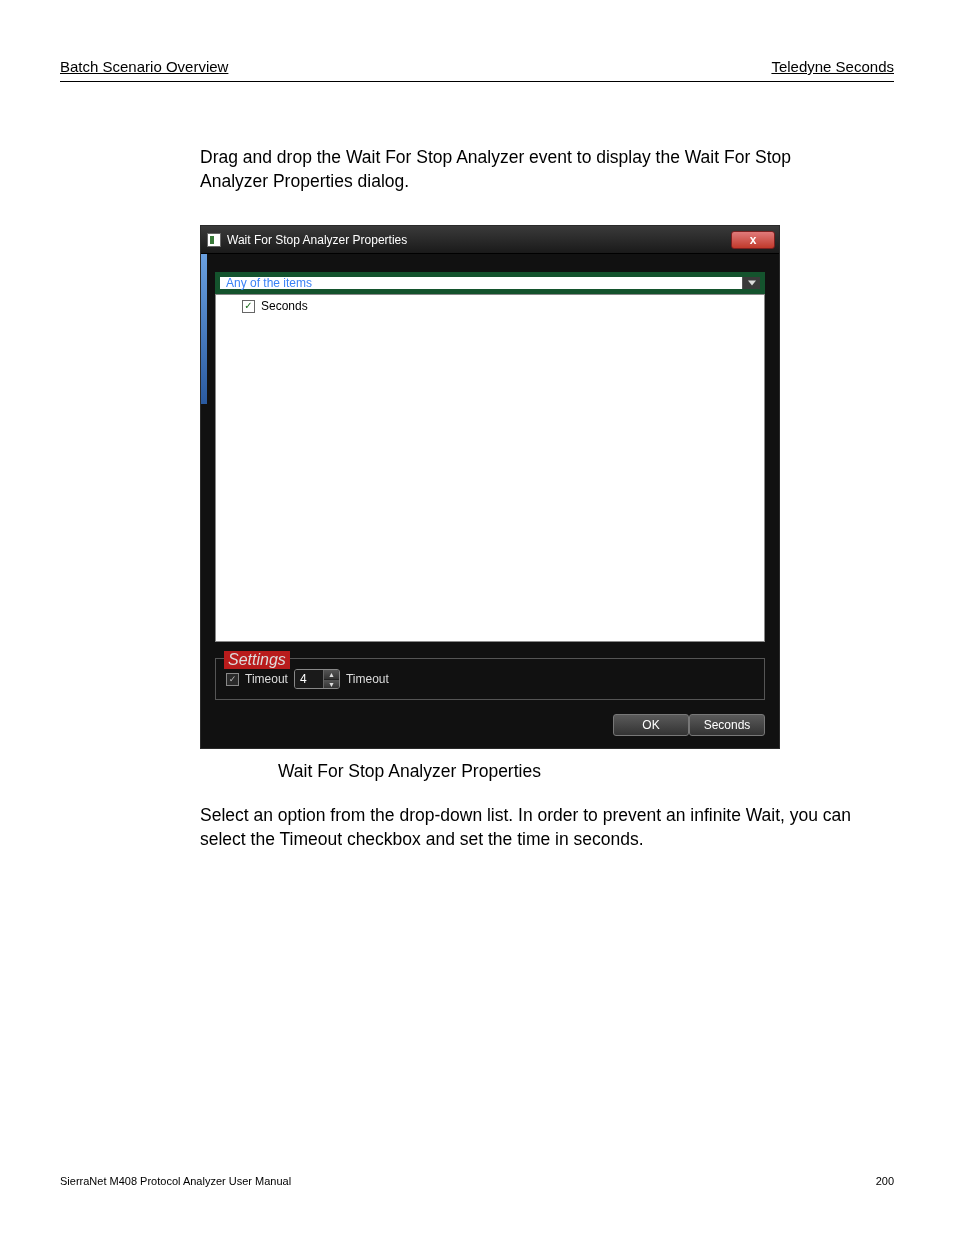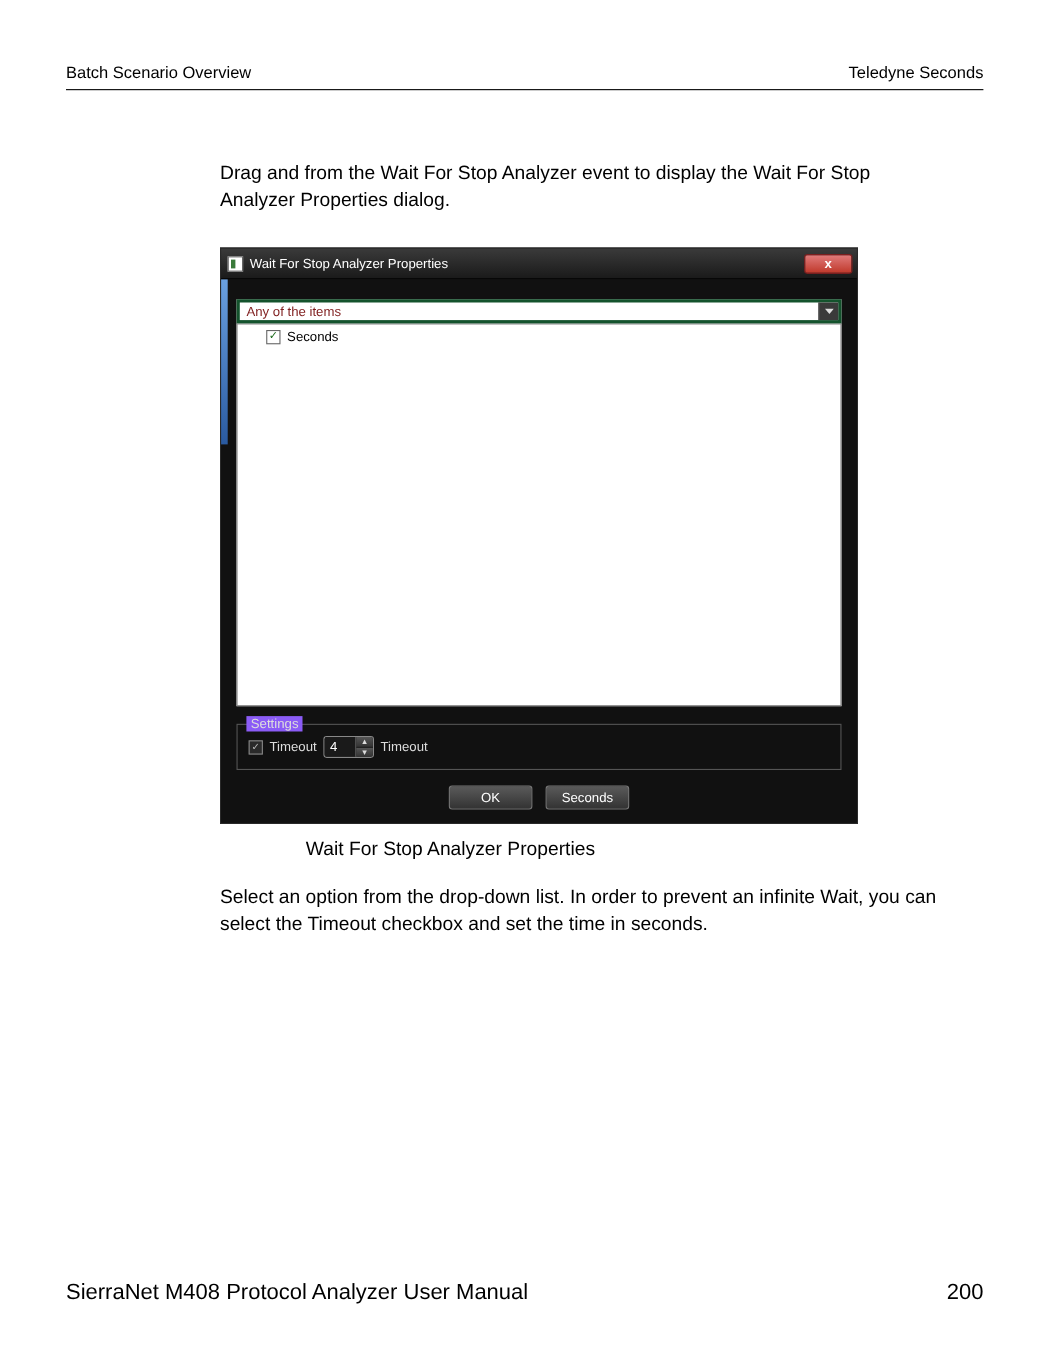"Batch Scenario Overview" .hdr { text-decoration: none -> underline }
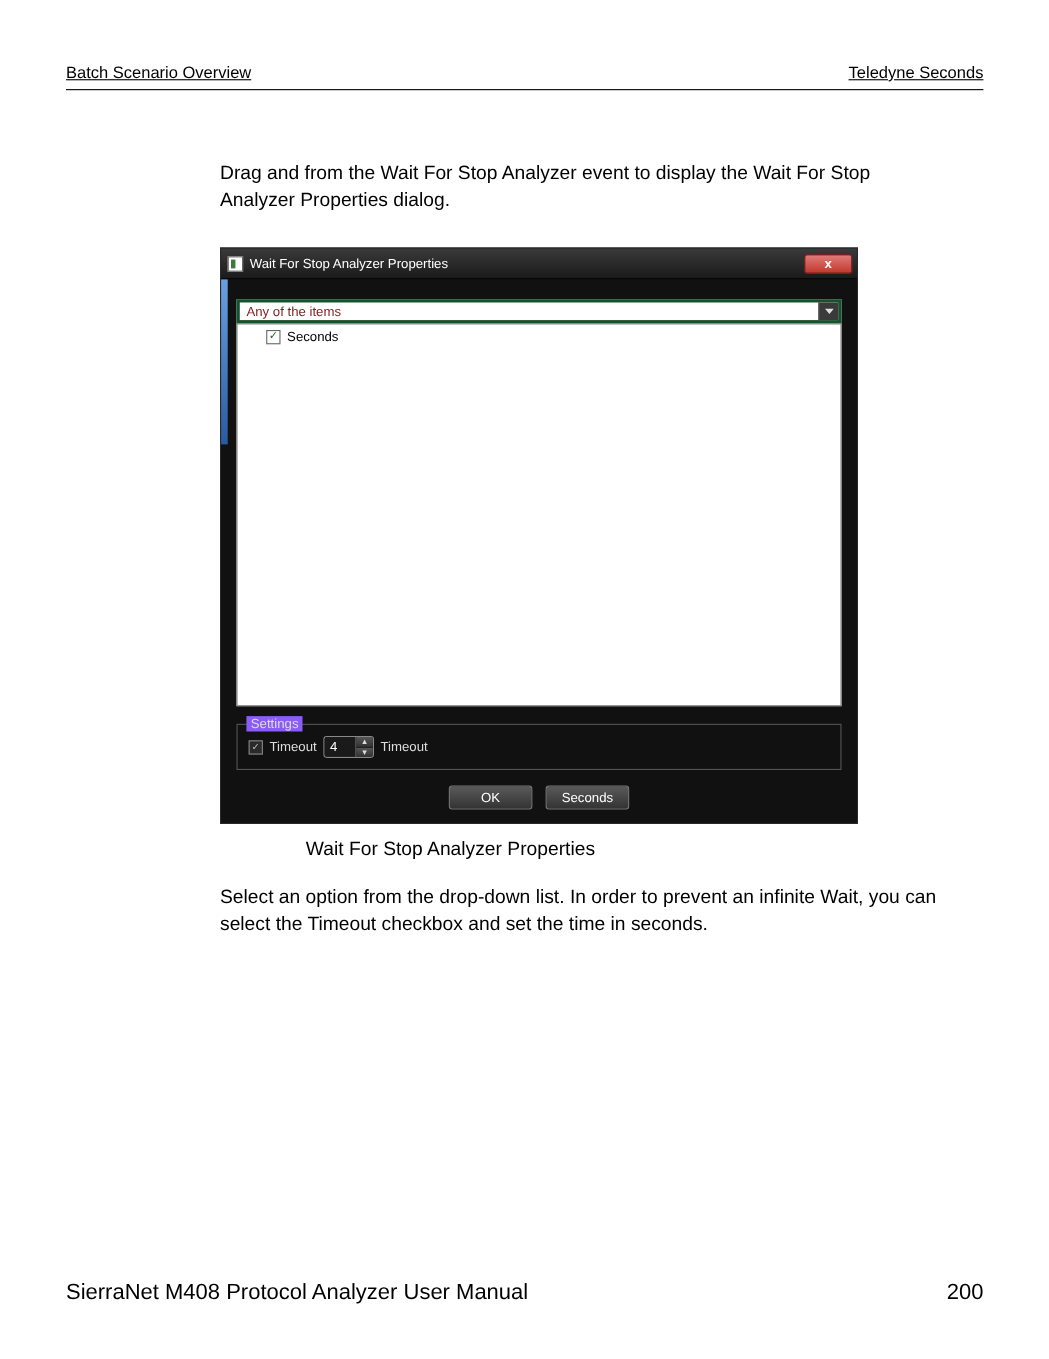"Drag and from the Wait" p.body-text { text: from -> drop }
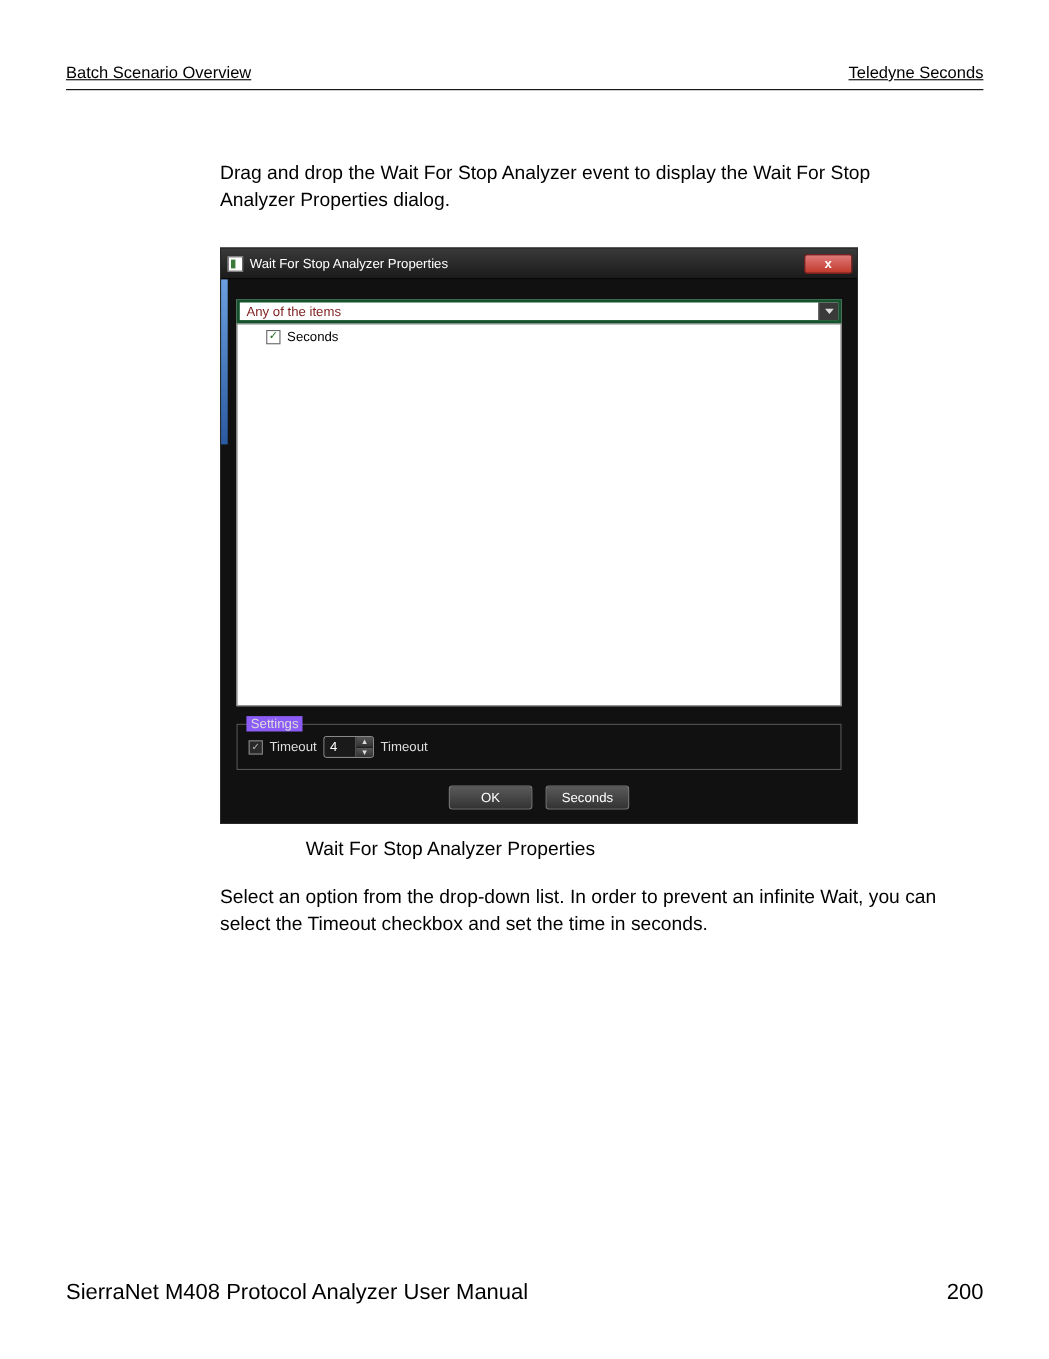"Any of the items" .combo { border: 3px solid #14532d -> 5px solid #14532d; color: #7f1d1d -> #3b82f6 }
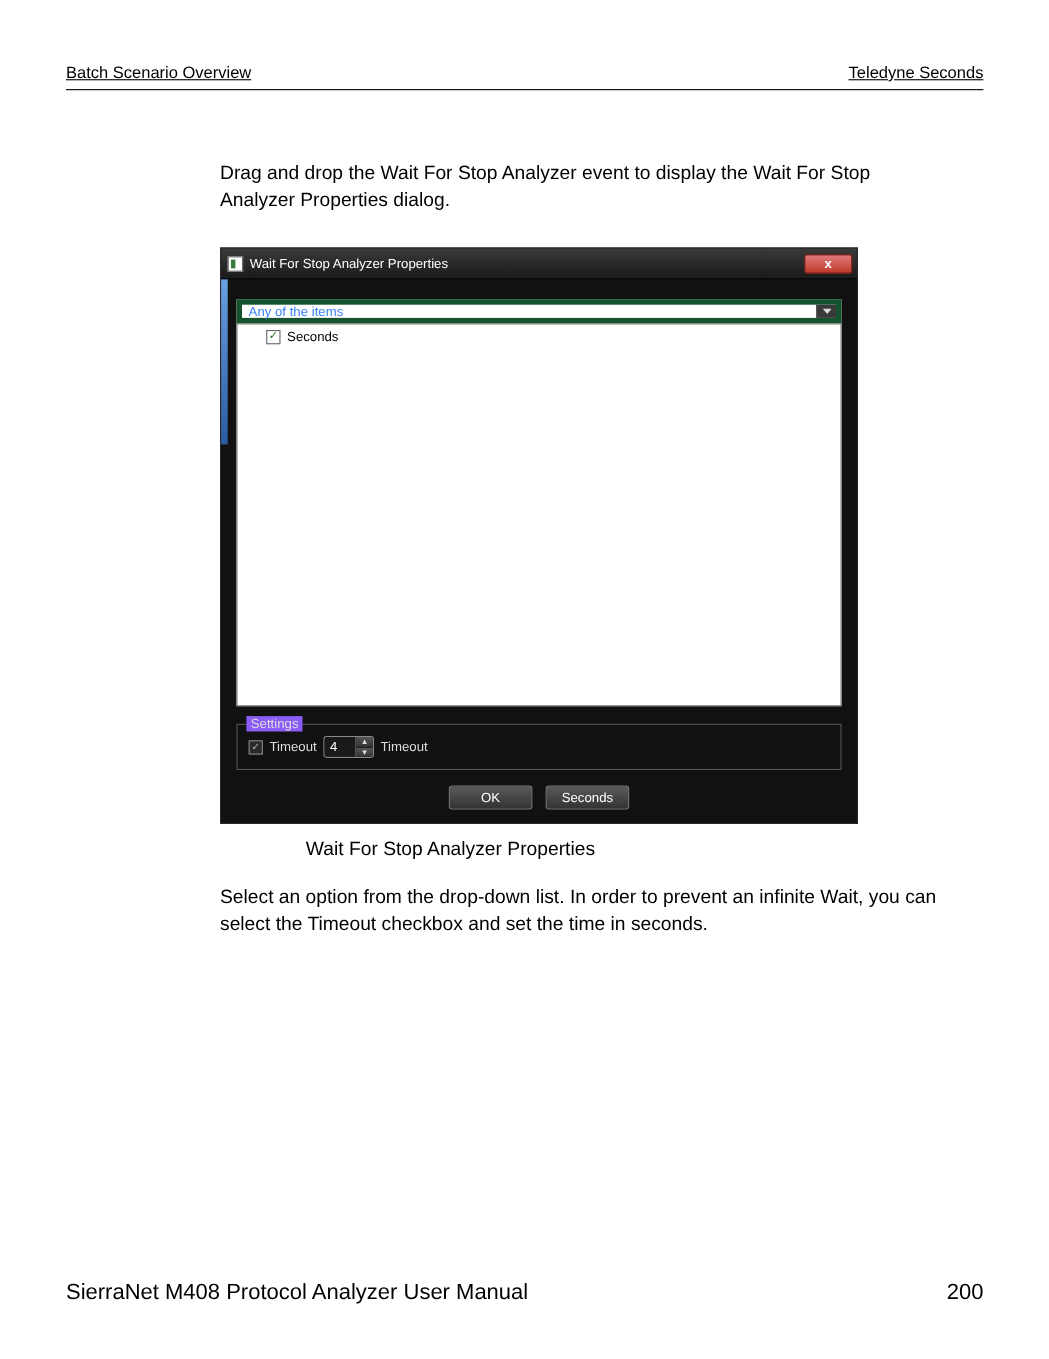"Settings" .legend { background: #8b5cf6 -> #b91c1c; font-size: 12px -> 16px; font-style: none -> italic }
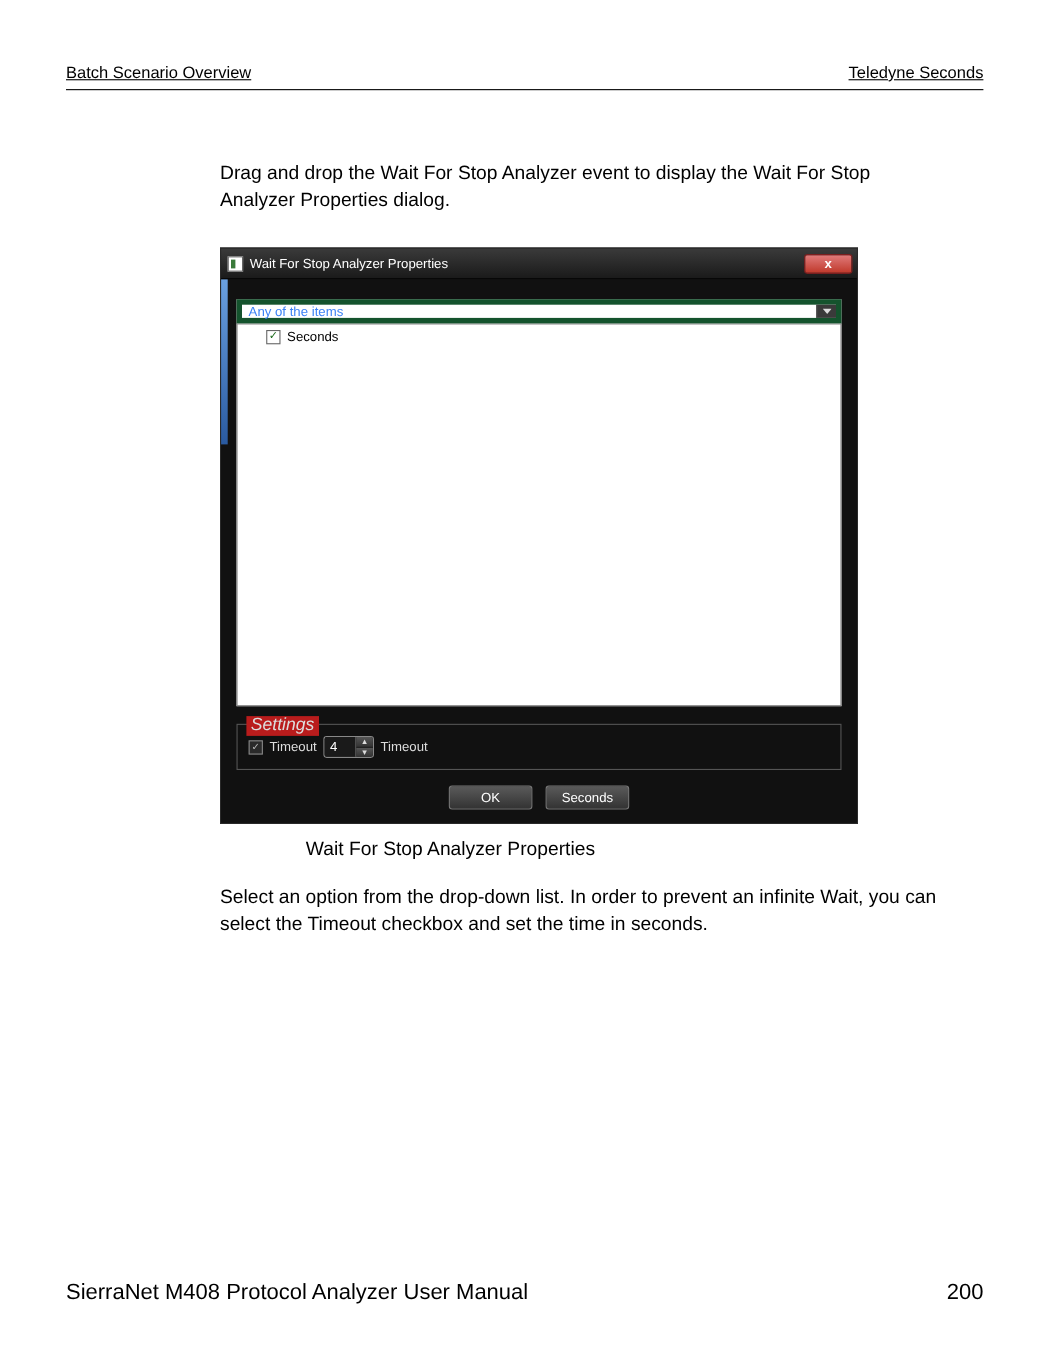"OK" .btnrow { gap: 12px -> none; justify-content: center -> flex-end }
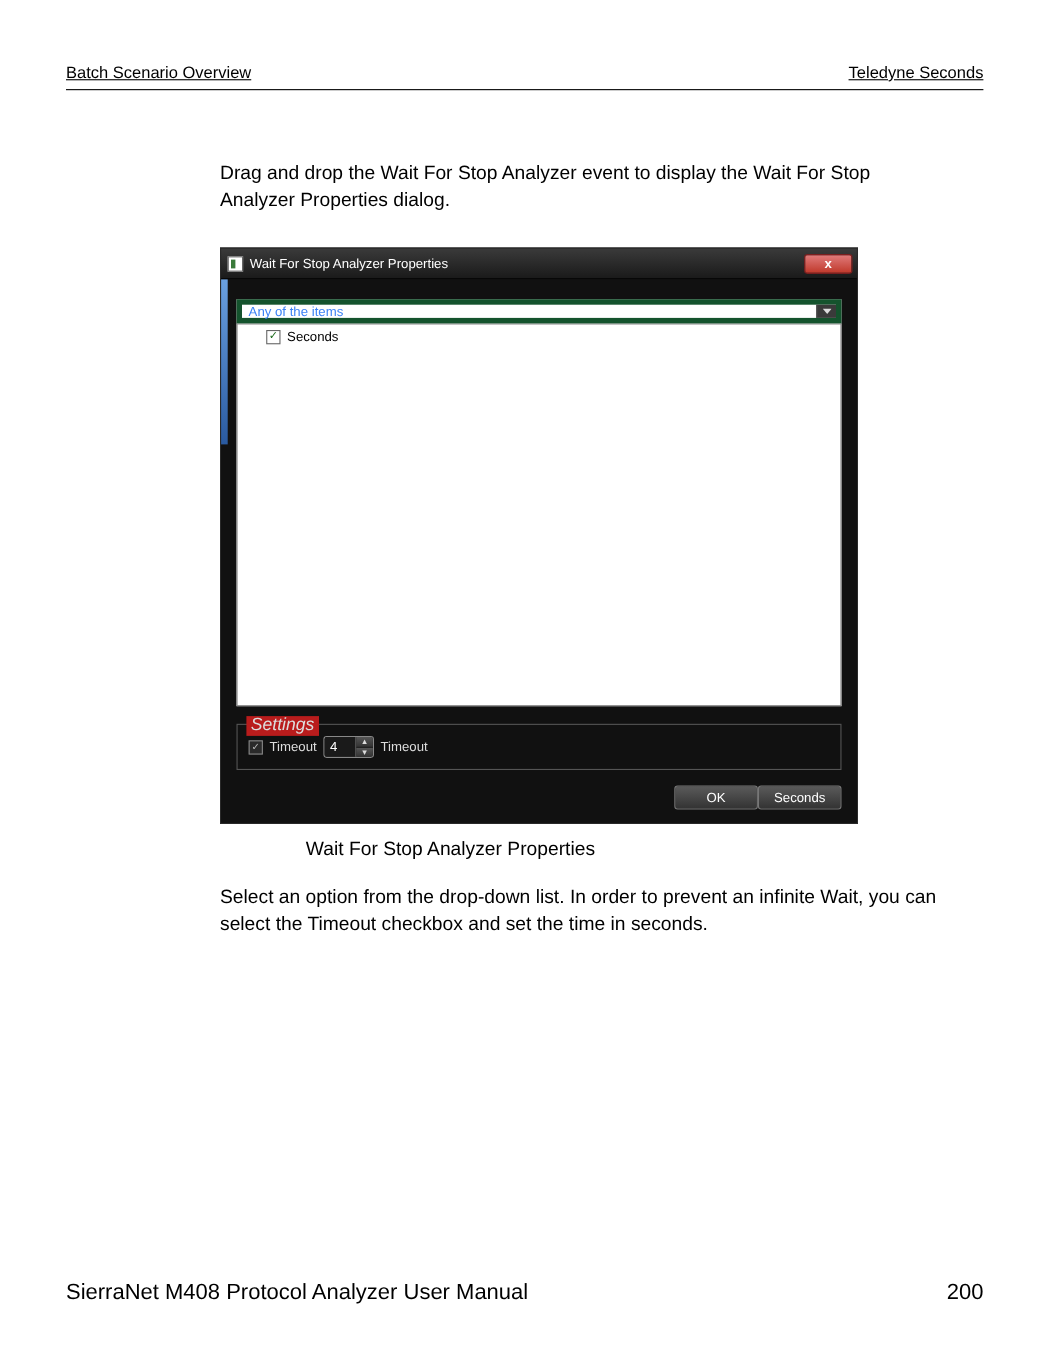"SierraNet M408 Protocol Analyzer User" .footer { font-size: 20px -> 11px }
